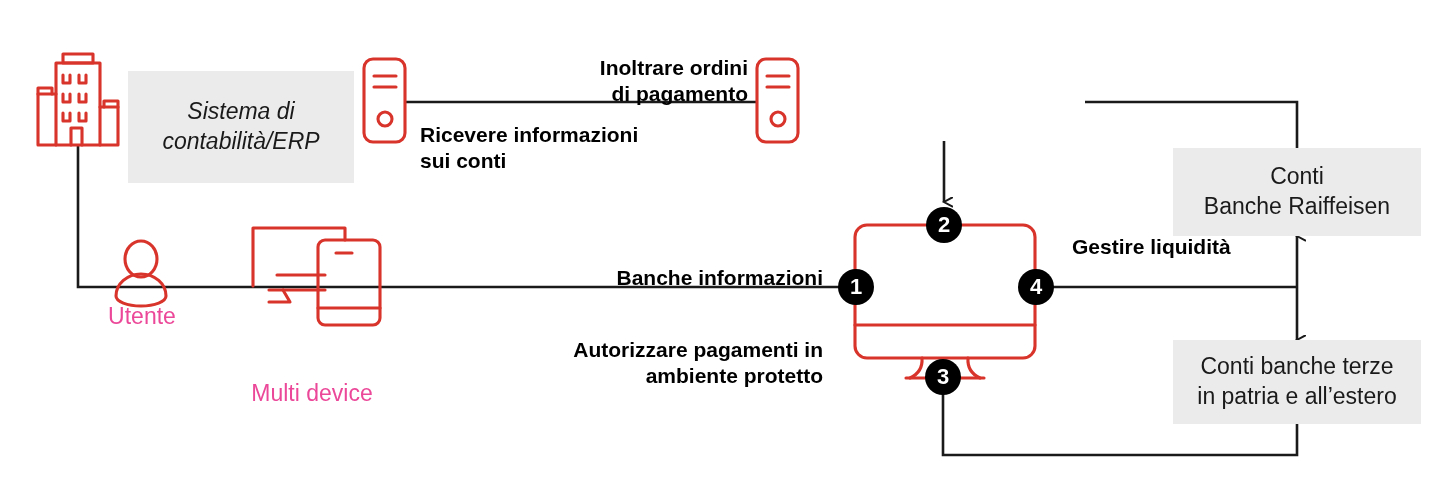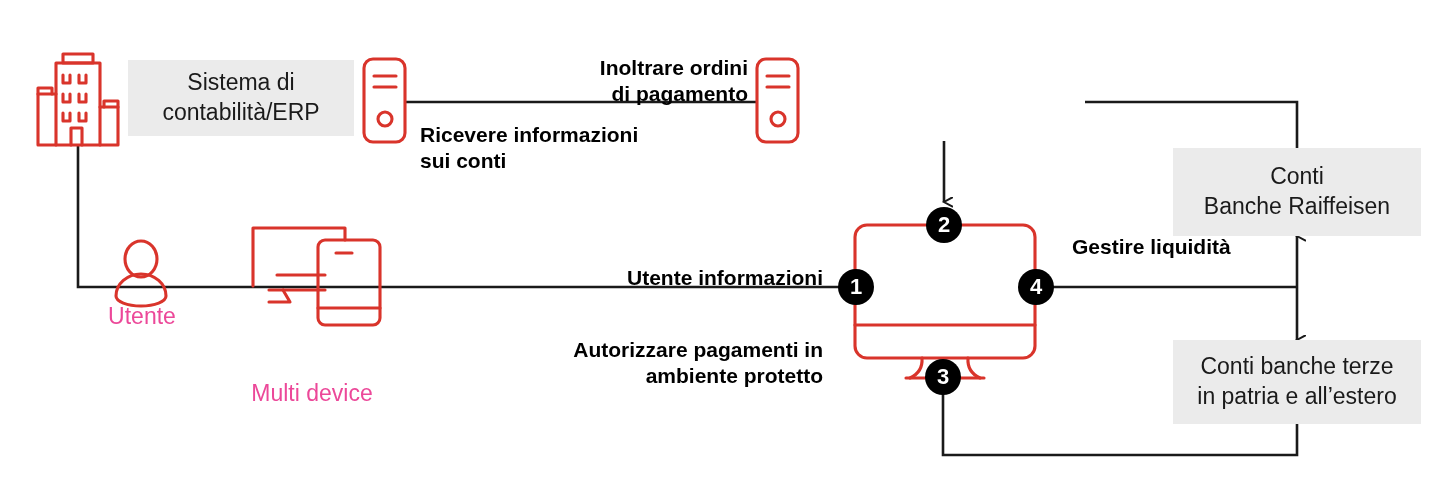"Sistema di" div.box { font-style: none -> italic; height: 76px -> 112px; top: 60px -> 71px }
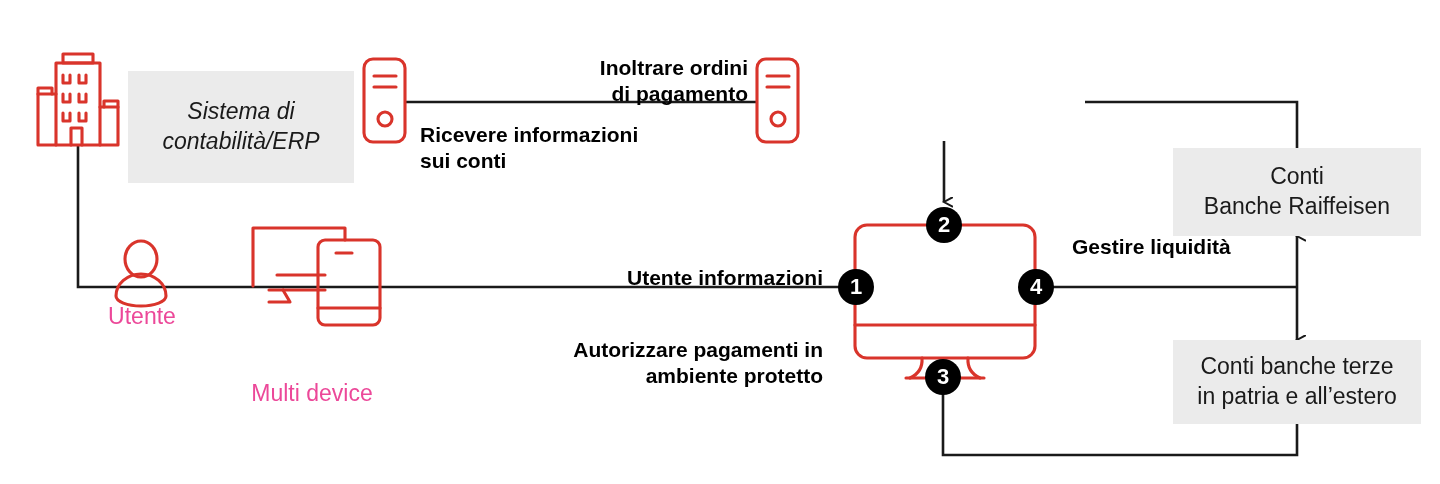"Utente informazioni" div.lbl-bold { text: Utente -> Banche }
